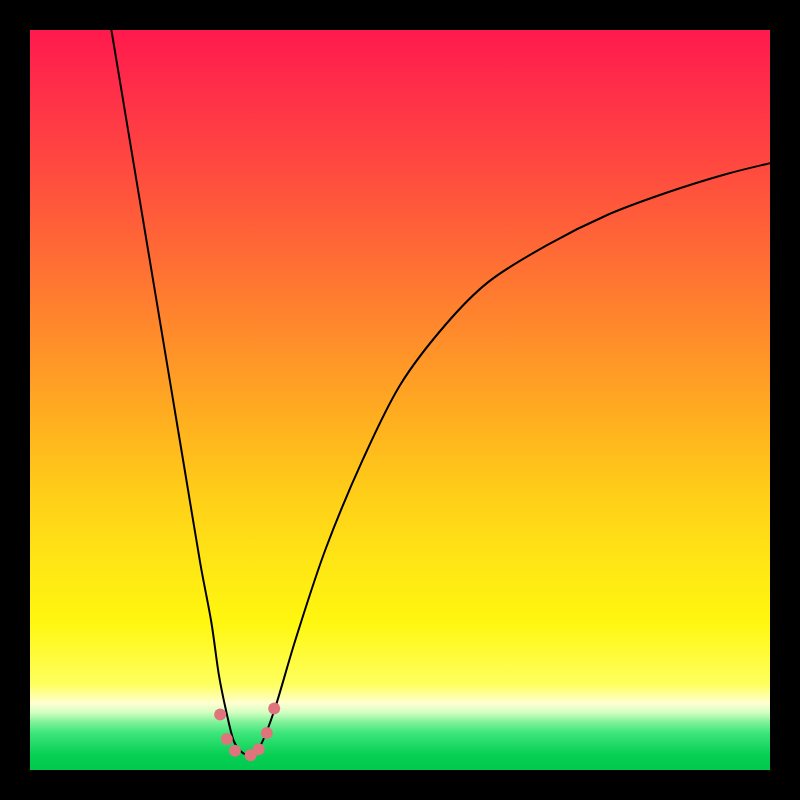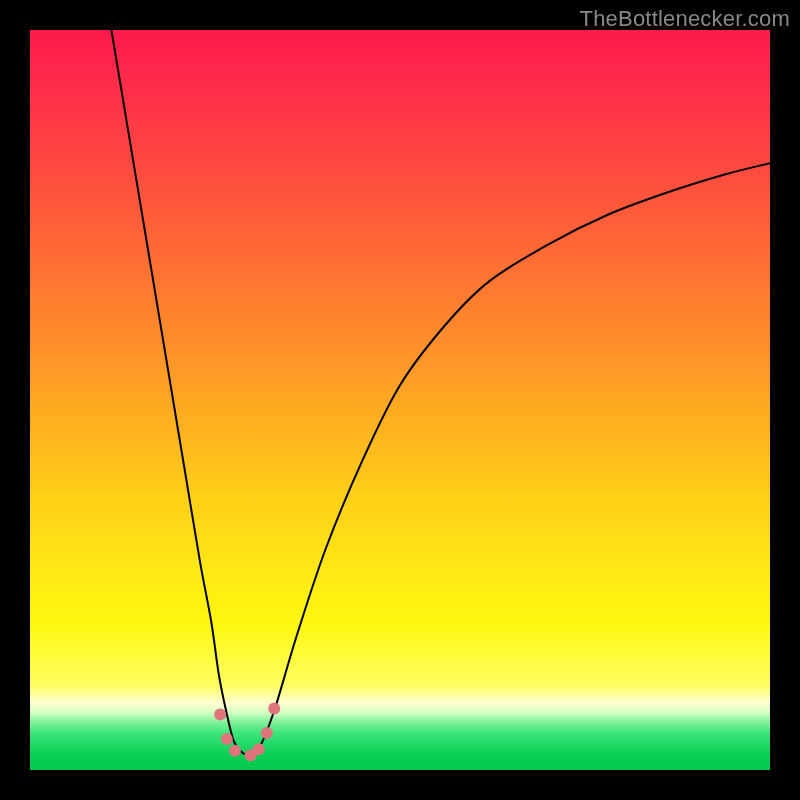"TheBottlenecker.com" div.watermark { html: <div>TheBottlenecker.com</div> -> none }
